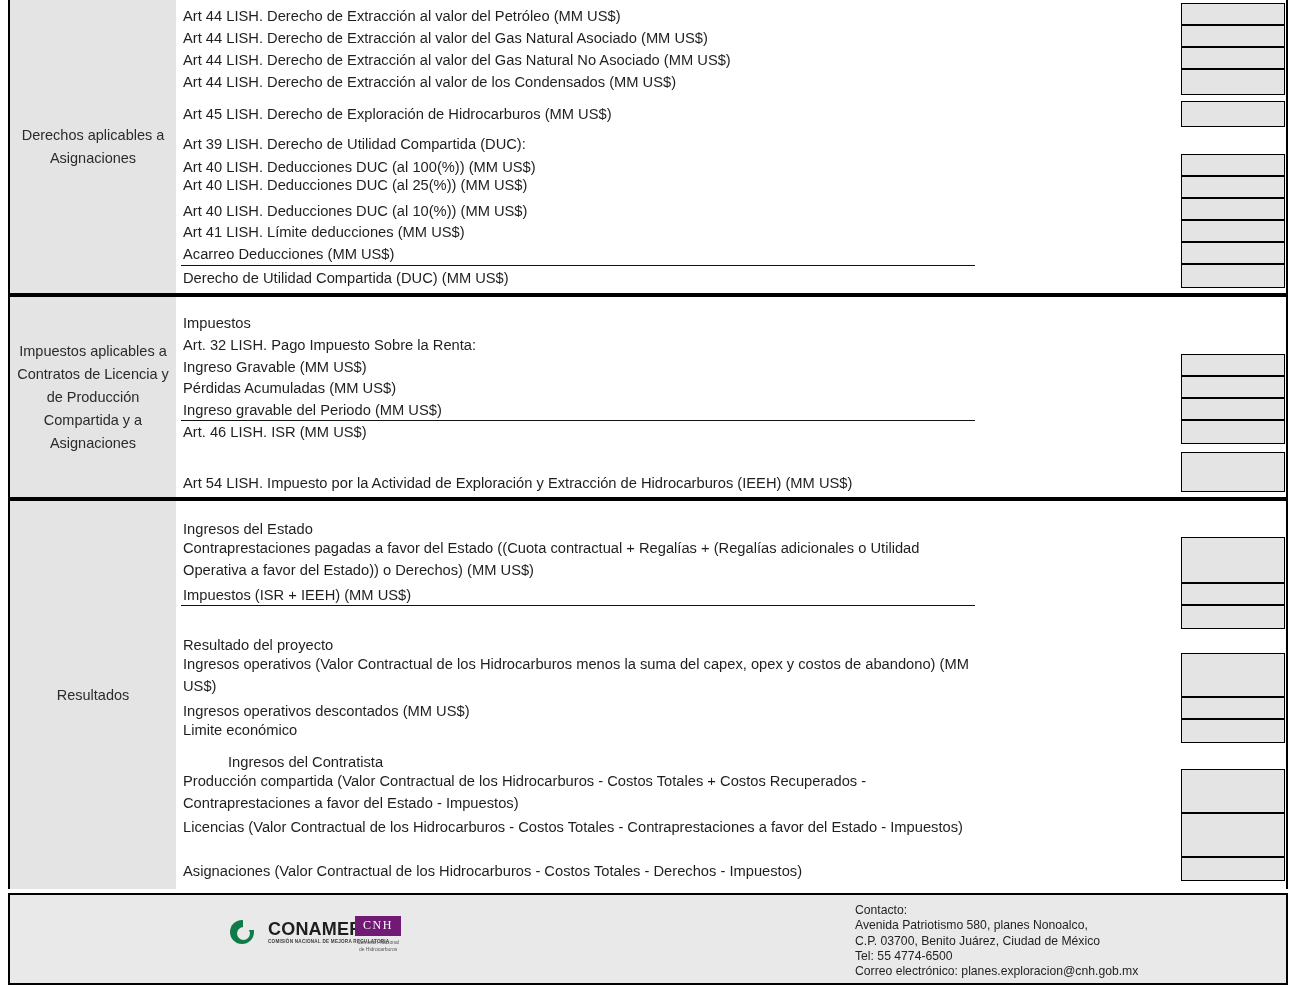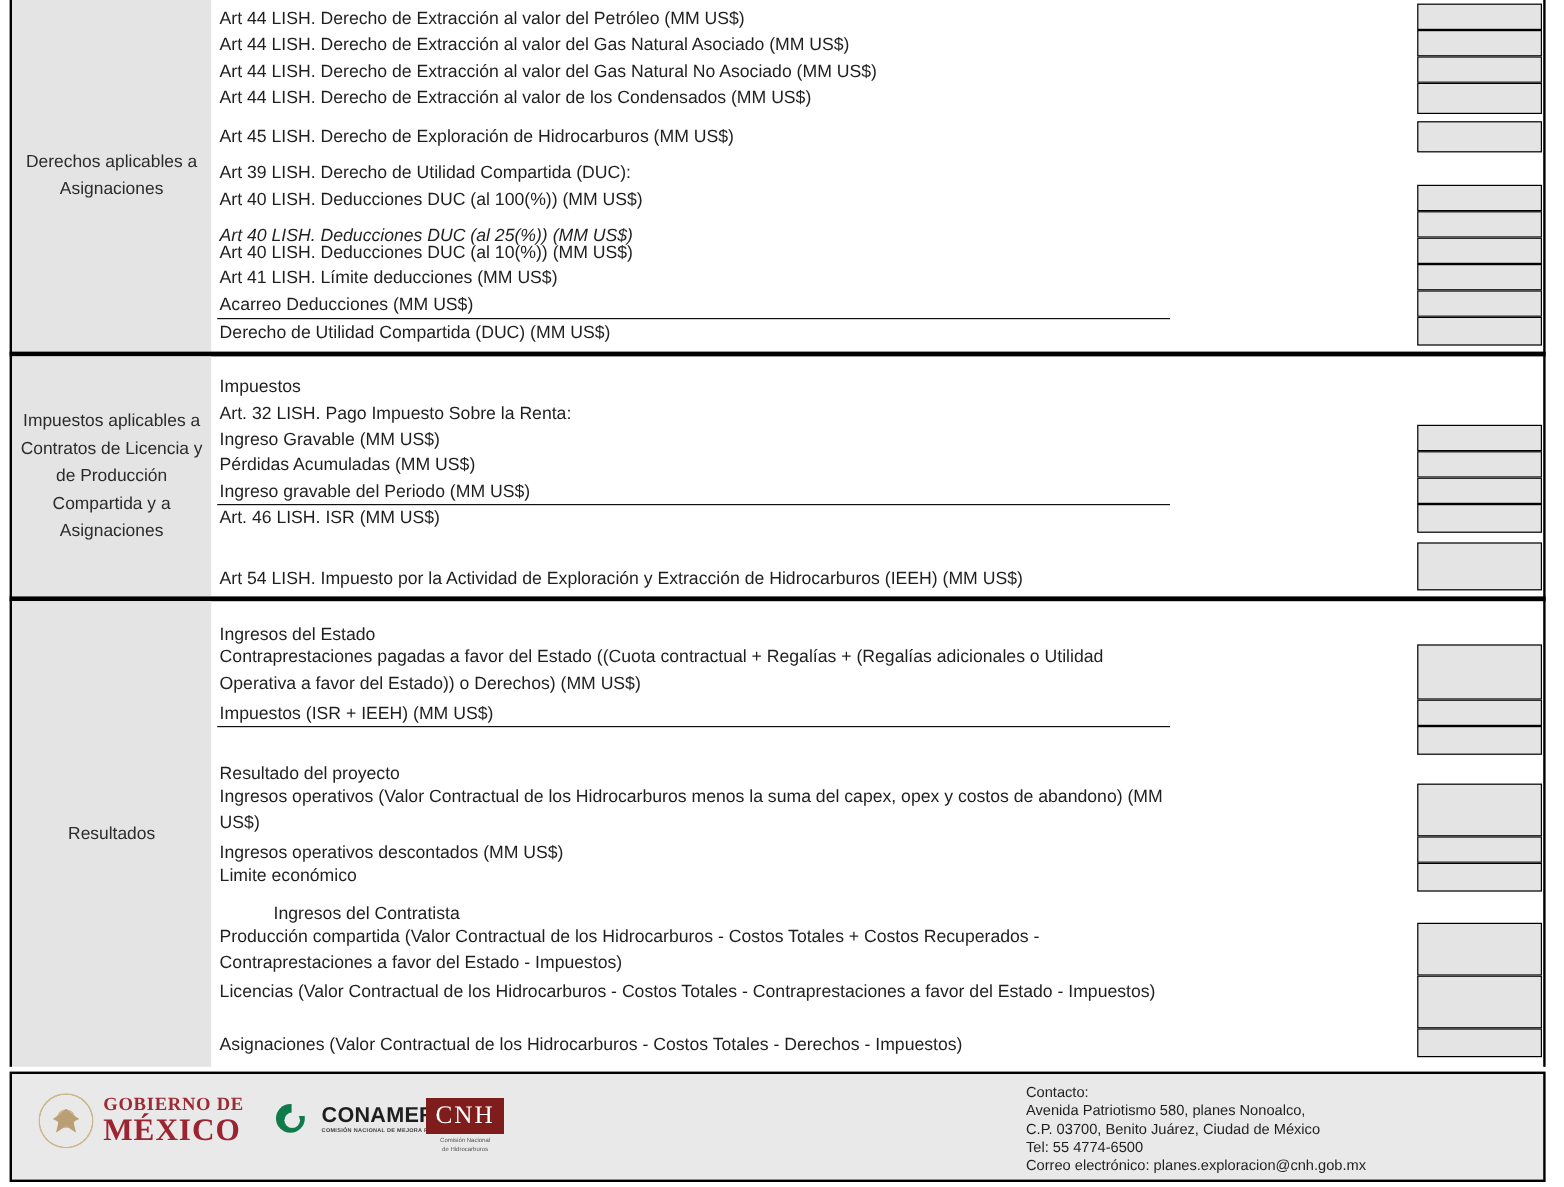"Art 40 LISH. Deducciones DUC (al 25(%))" div.row { font-style: italic -> none; top: 186px -> 174px }
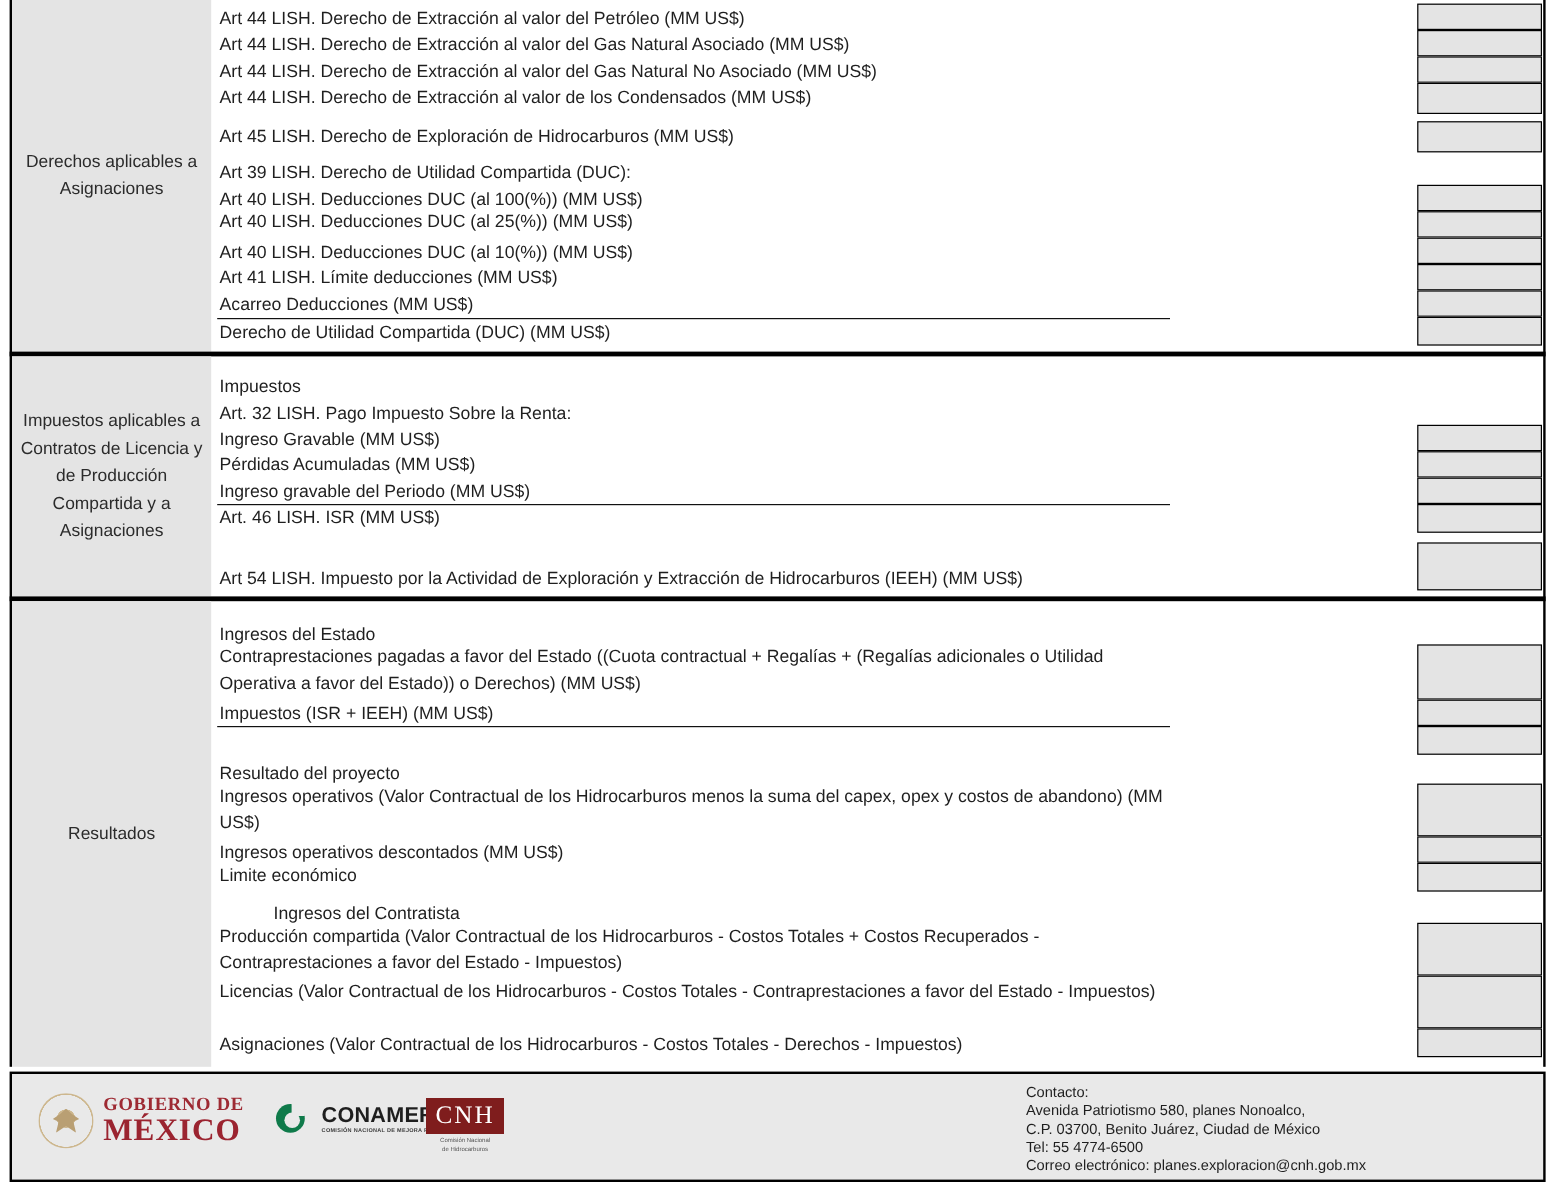"GOBIERNO DE" div.logo-gobmx { html: <div> <div></div> <div> <div>GOBIERNO DE</div> <div>MÉXICO</div> </div> </div> -> none }
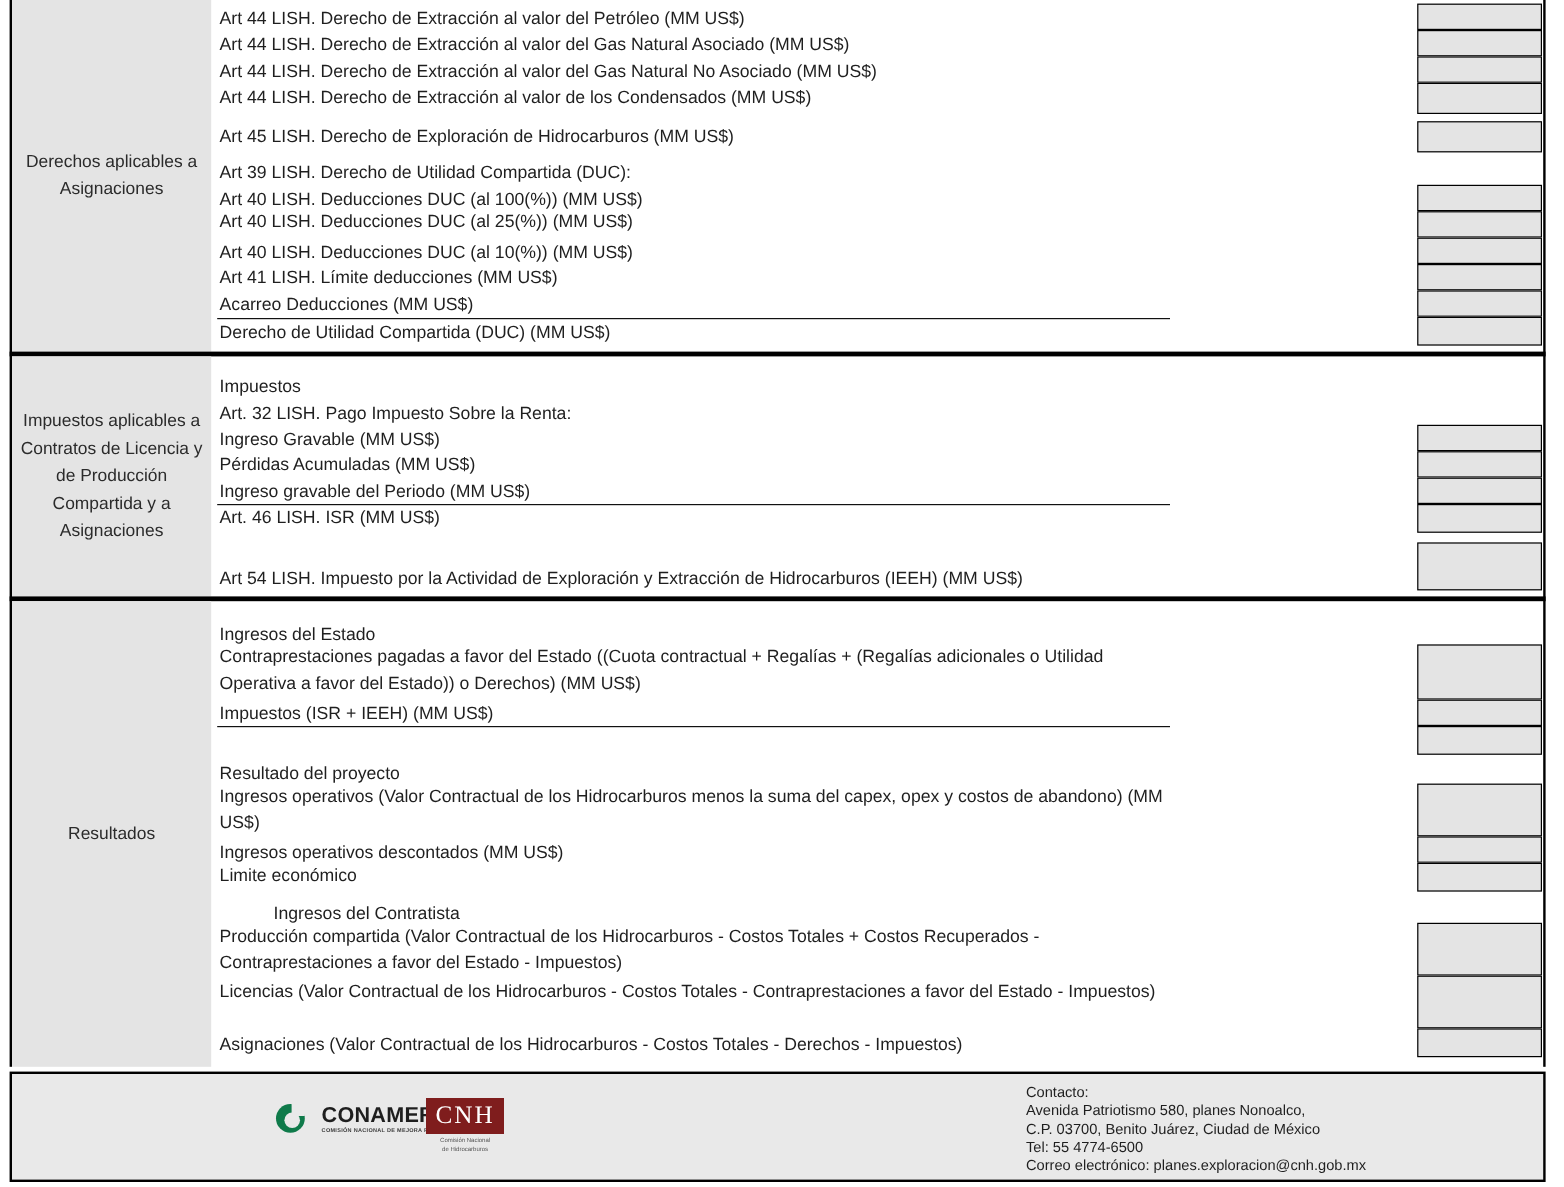"CNH" .cnh-box { background: #7f1d1d -> #701a75; font-size: 21px -> 12px }
